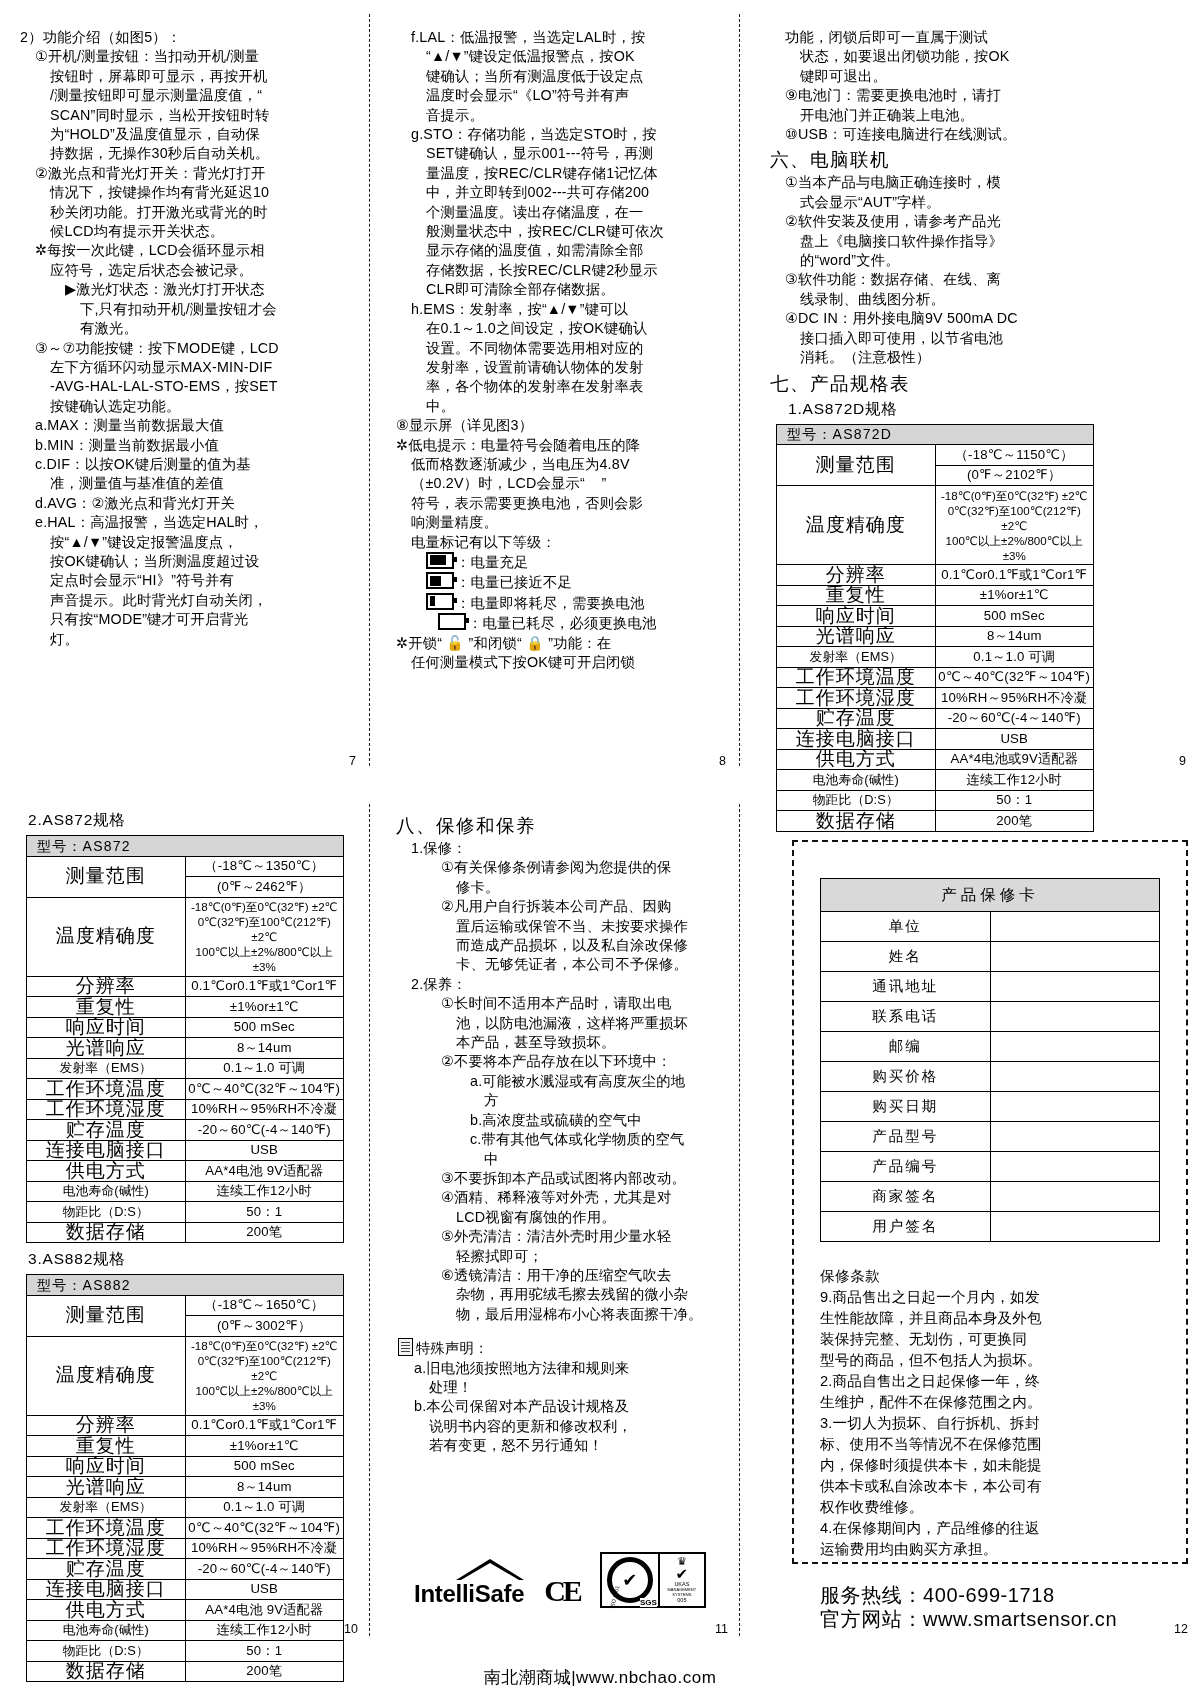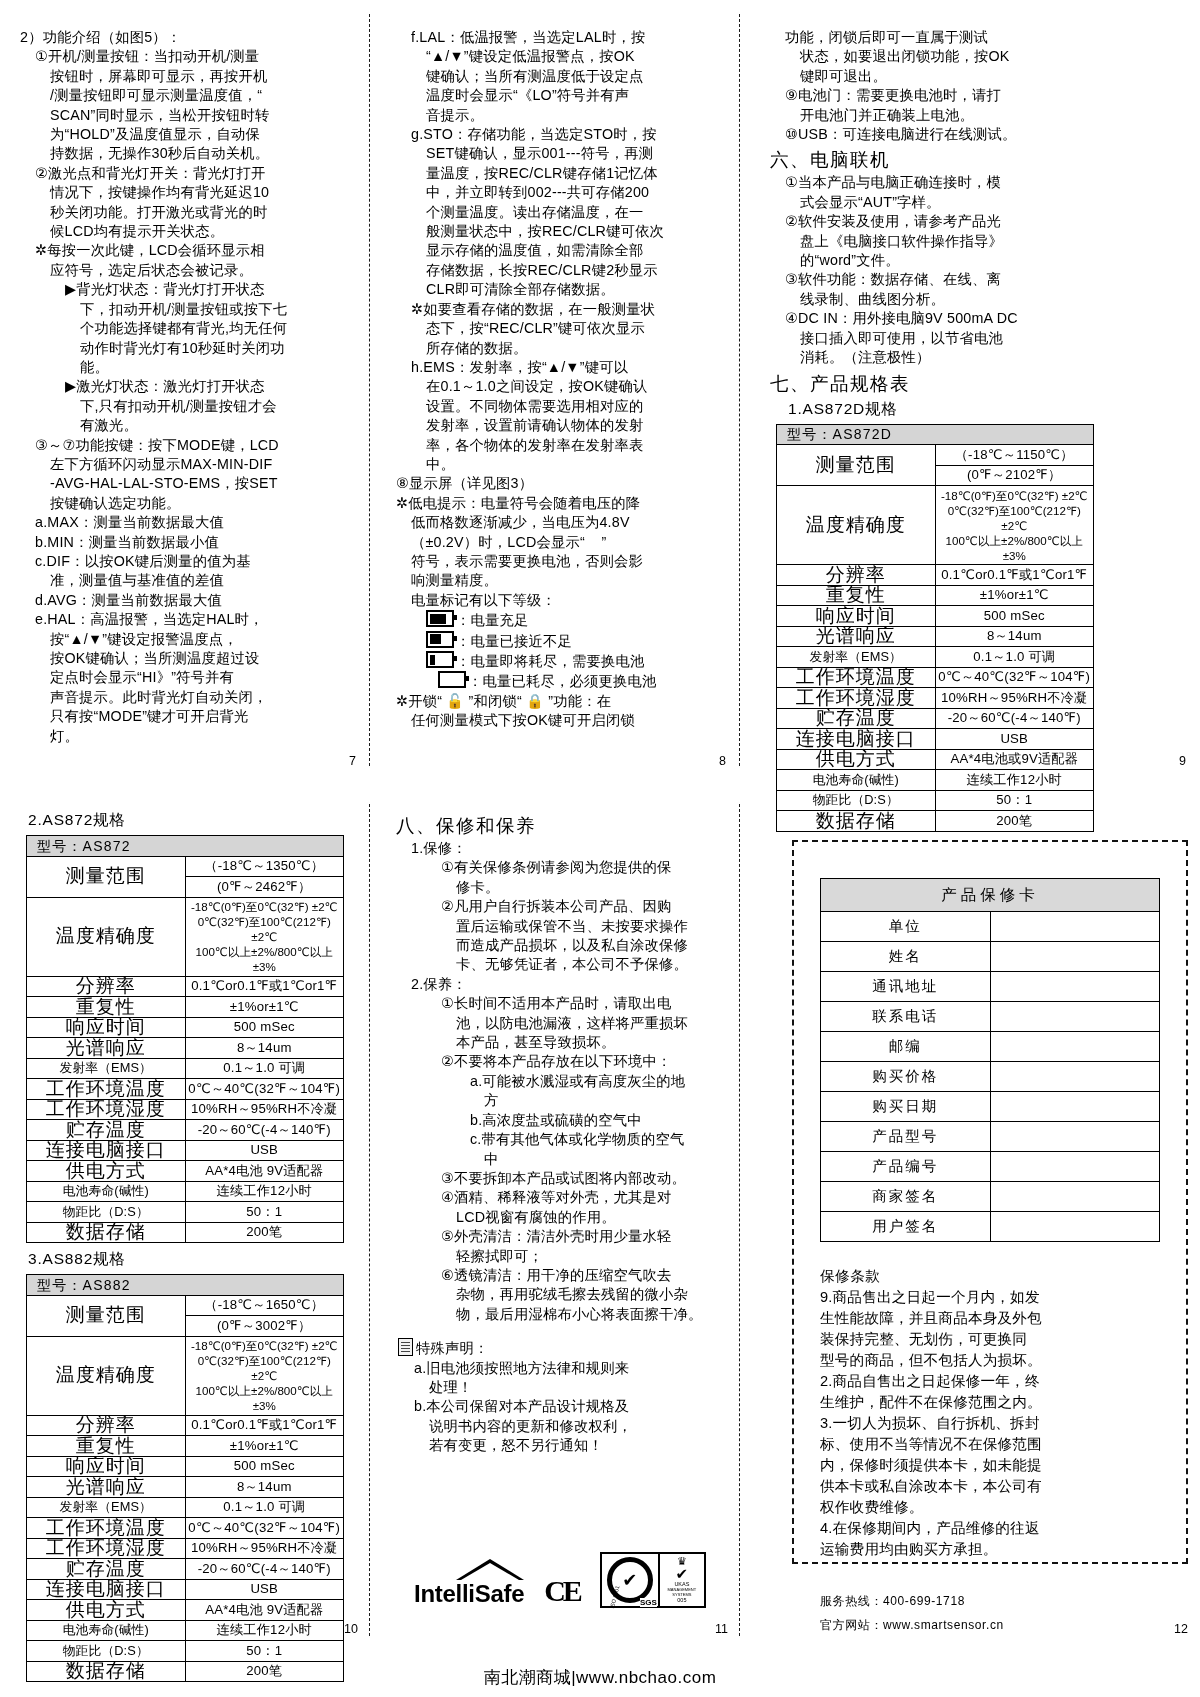"▶背光灯状态：背光灯打开状态" div.tx { html: <div>▶背光灯状态：背光灯打开状态 下，扣动开机/测量按钮或按下七 个功能选择键都有背光,均无任何 动作时背光灯有10秒延时关闭功 能。</div> -> none }
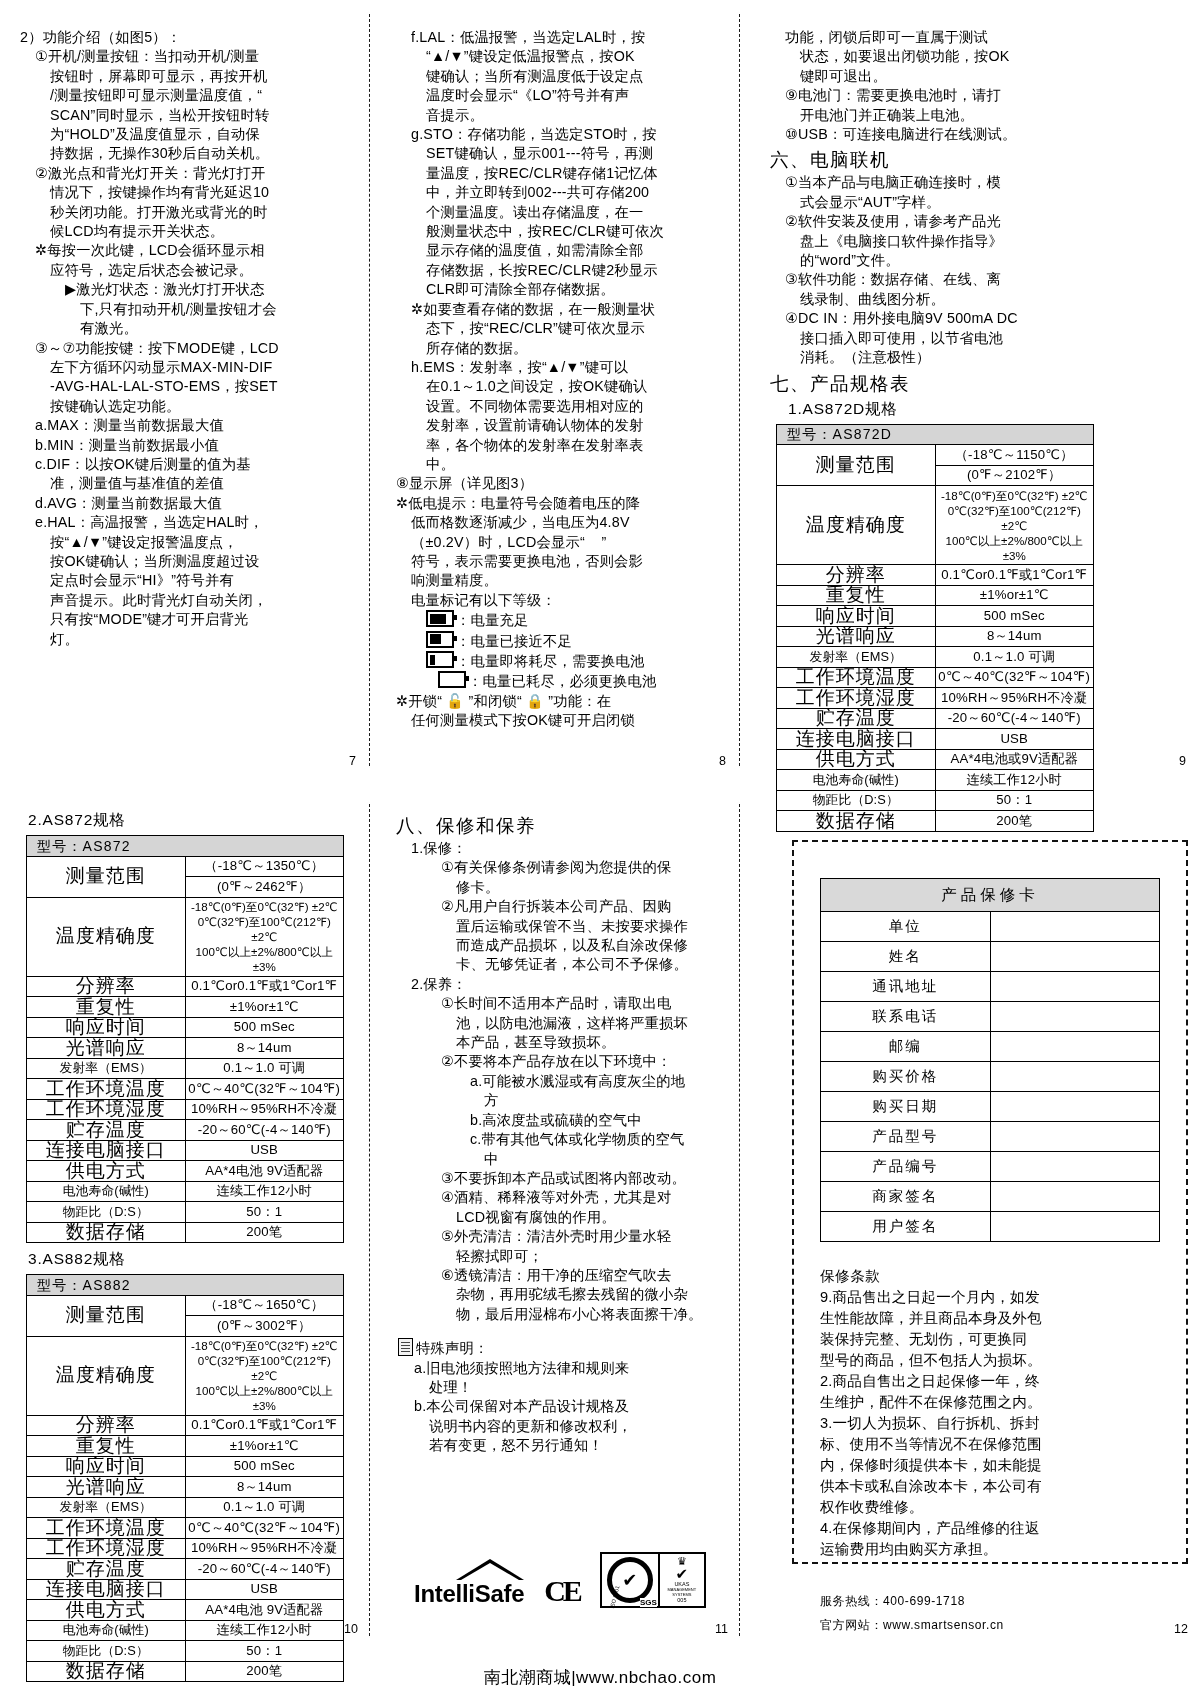"✲如要查看存储的数据，在一般测量状" div.tx { html: <div>✲如要查看存储的数据，在一般测量状 态下，按“REC/CLR”键可依次显示 所存储的数据。</div> -> none }
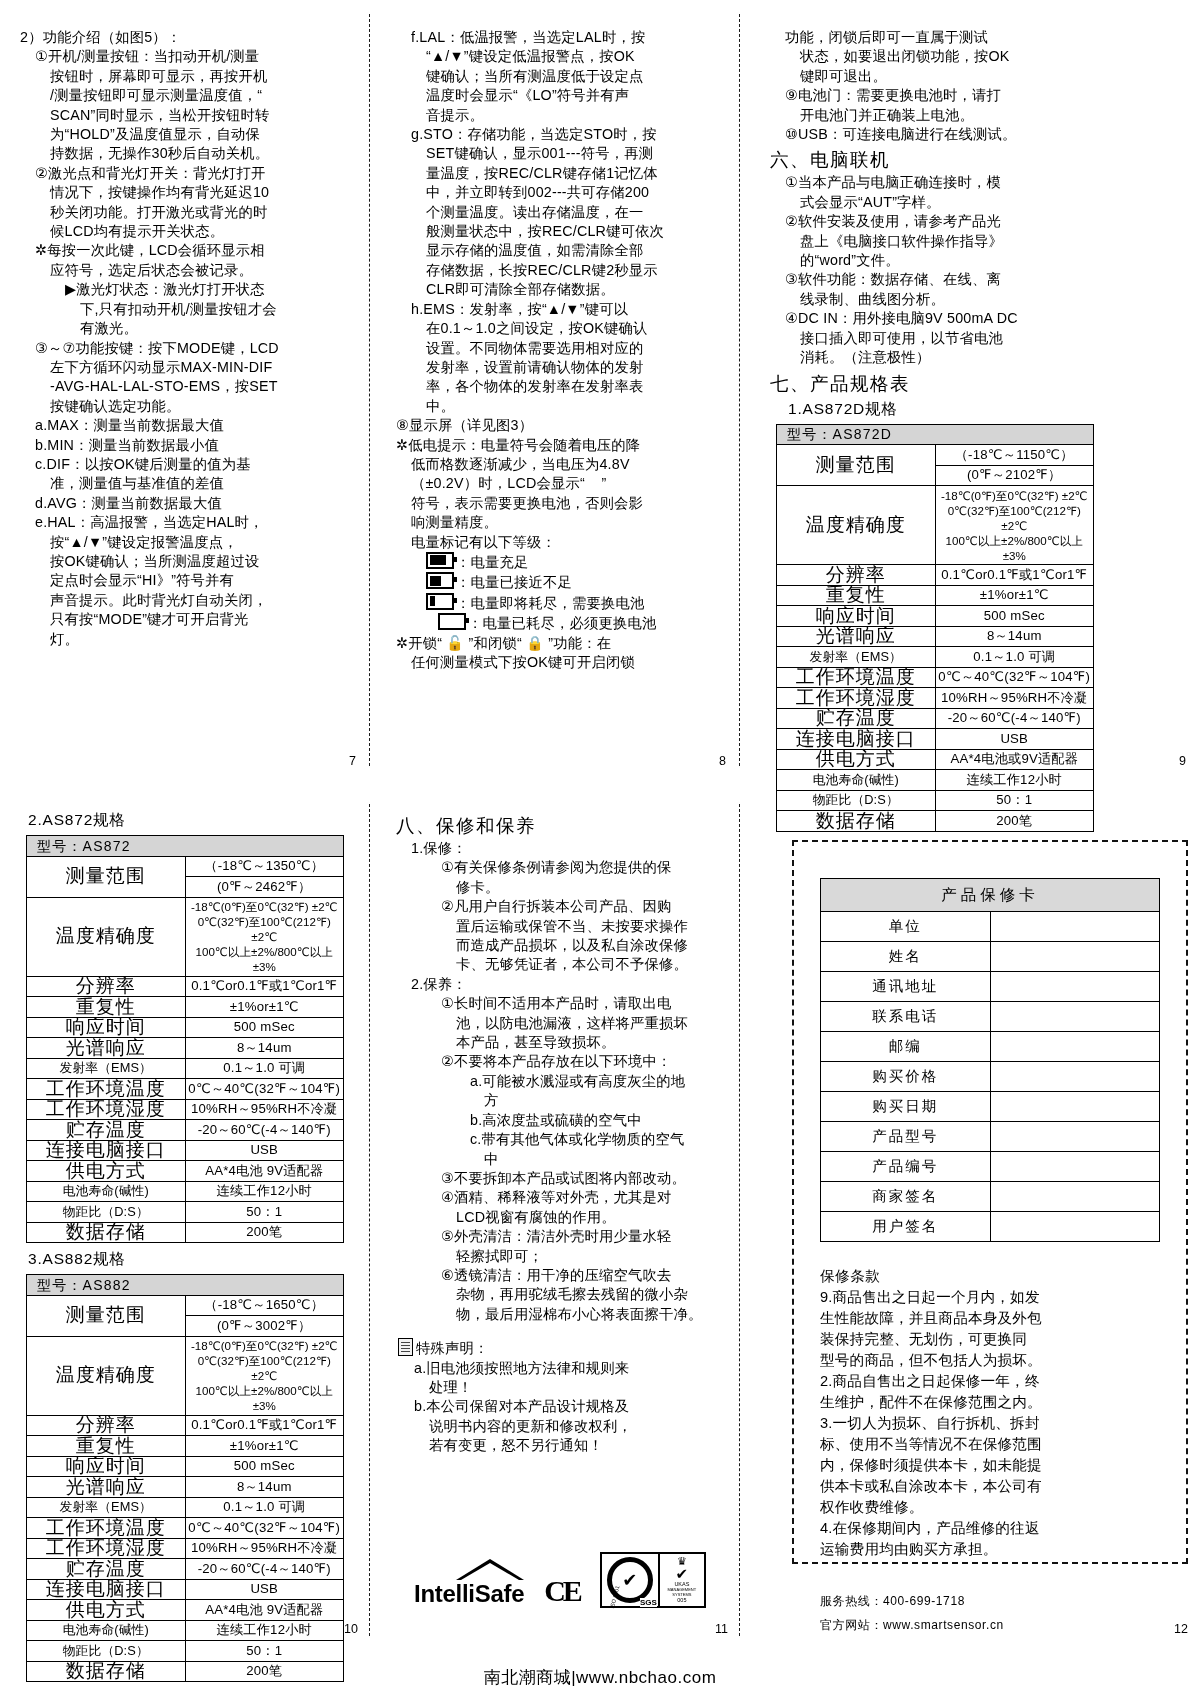"d.AVG：测量当前数据最大值" div.tx { text: 测量当前数据最大值 -> ②激光点和背光灯开关 }
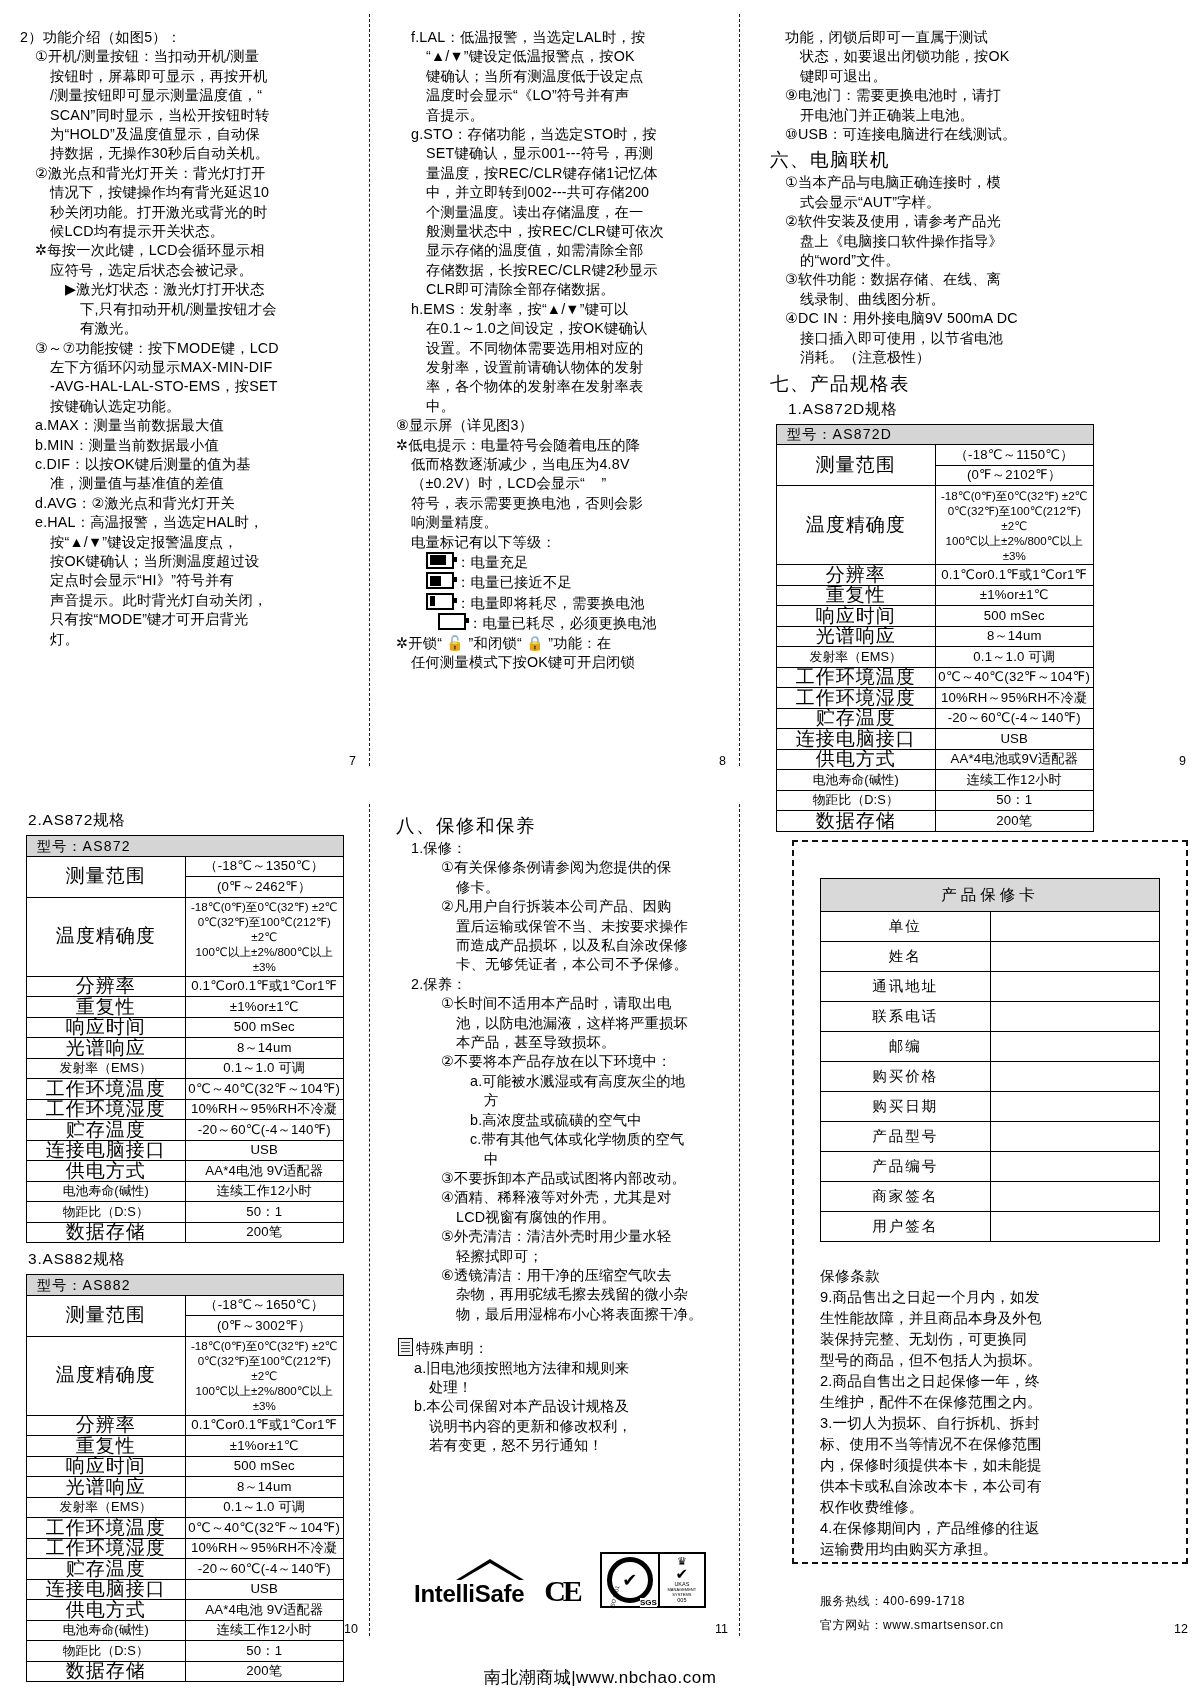"服务热线：400-699-1718" .contact { font-size: 12px -> 20px; margin-top: 29px -> 23px }
